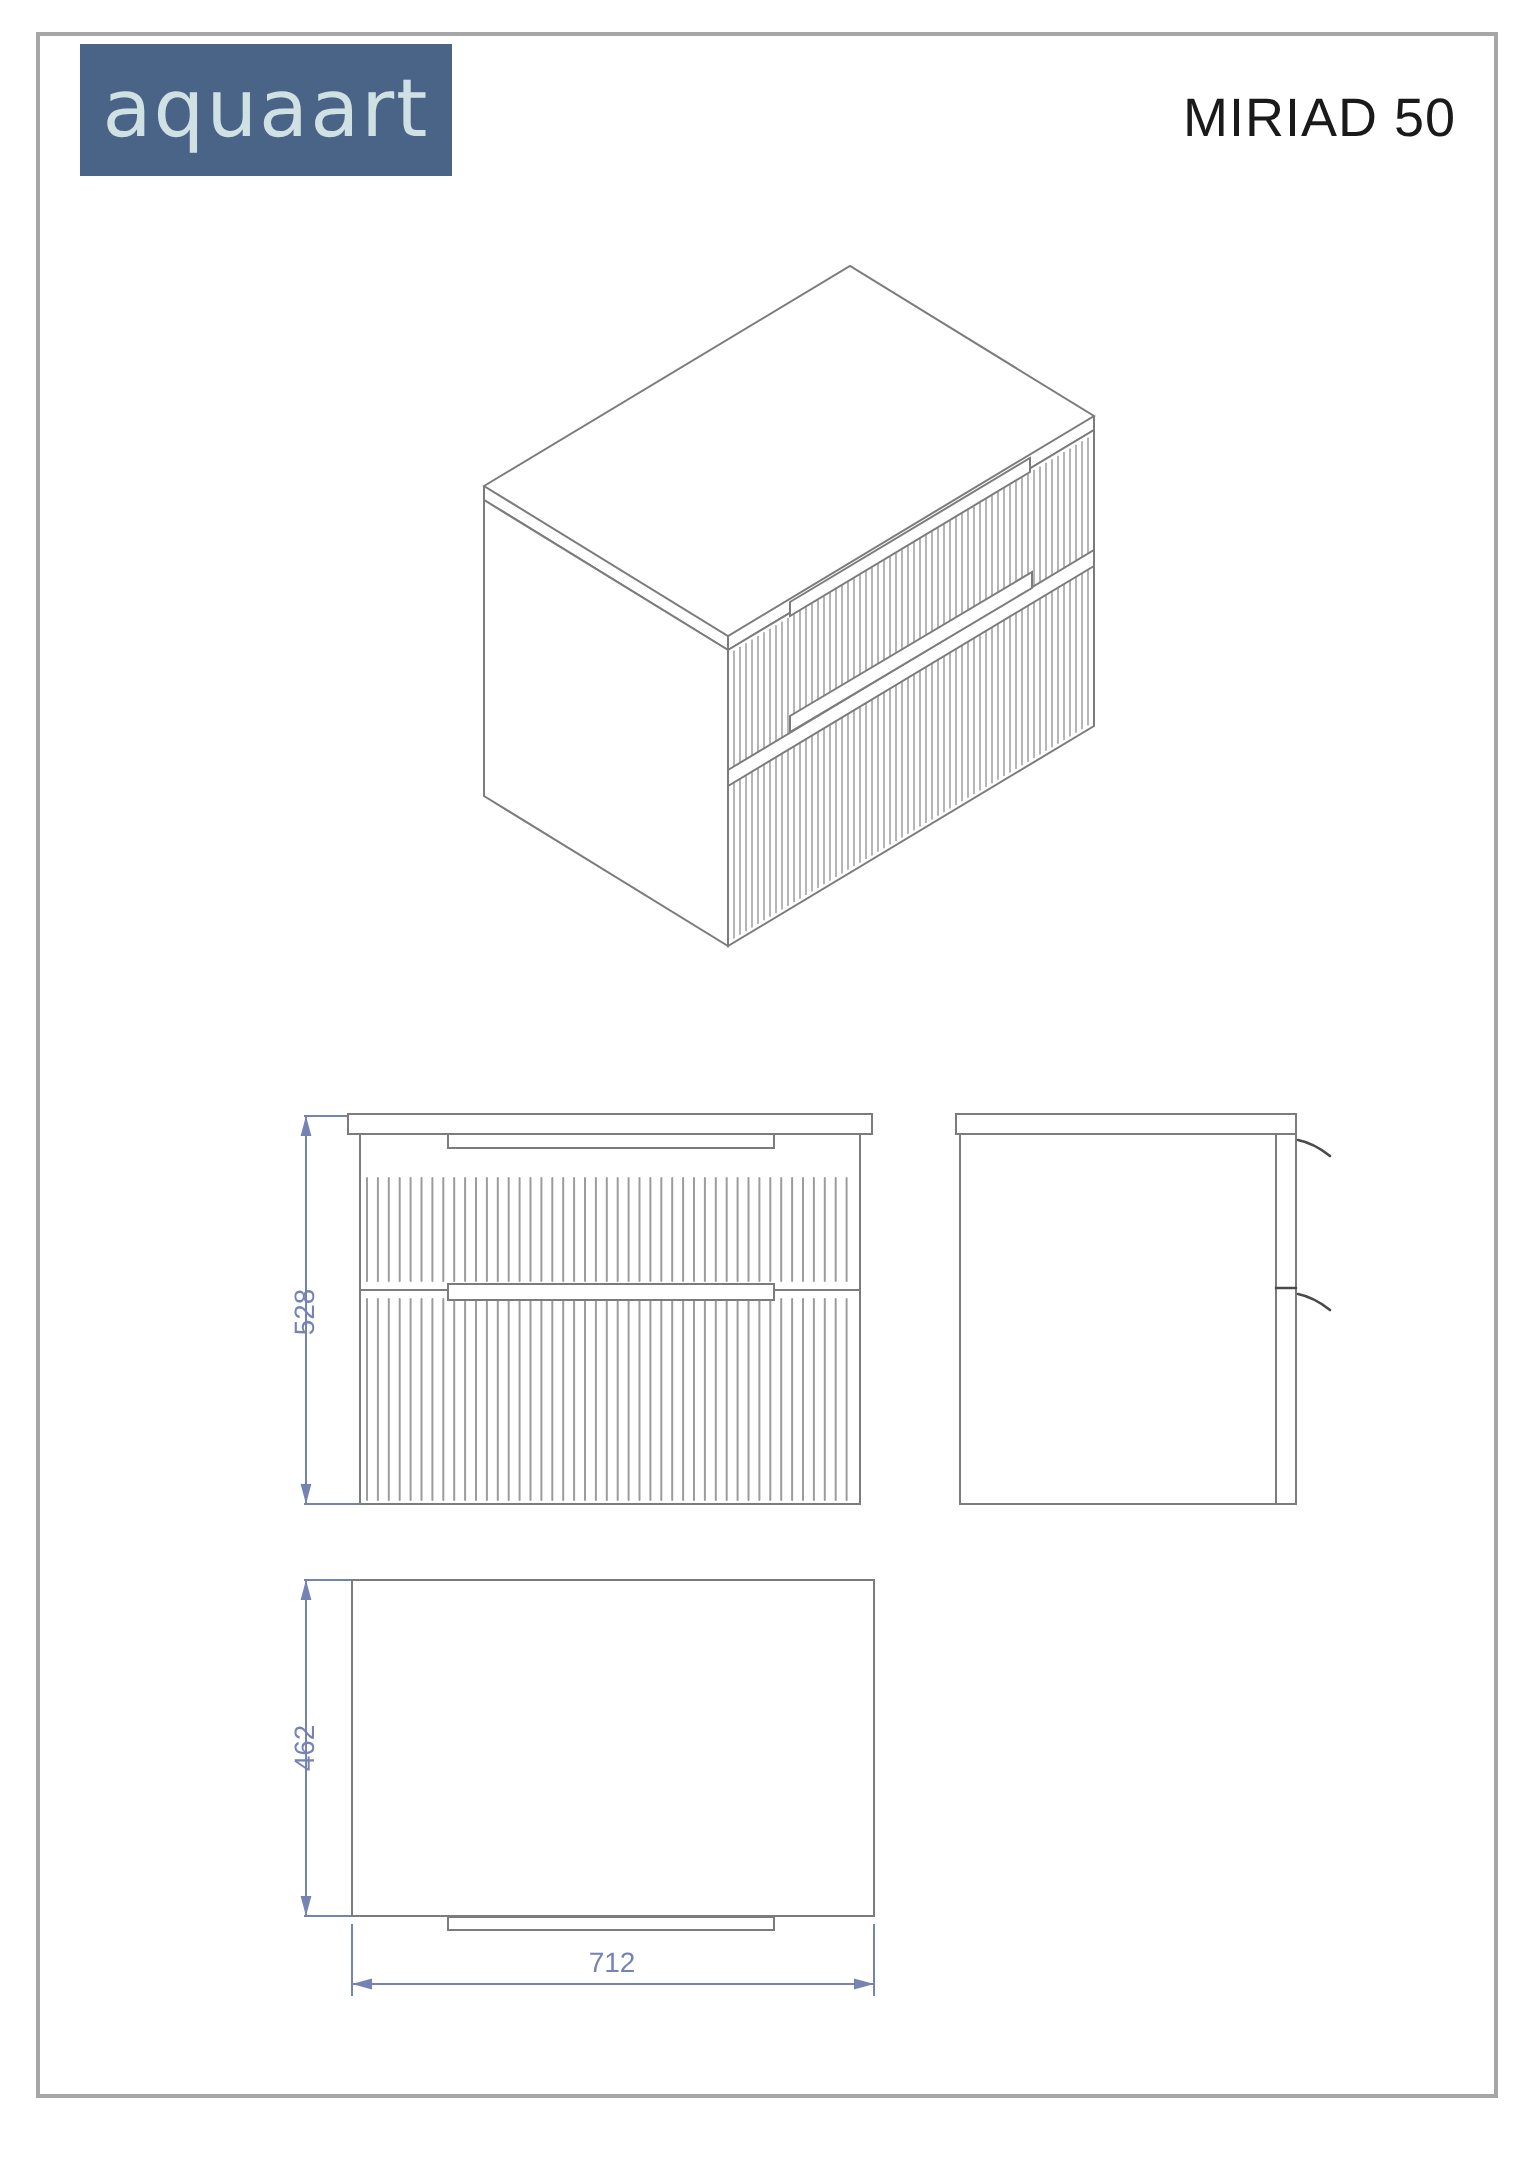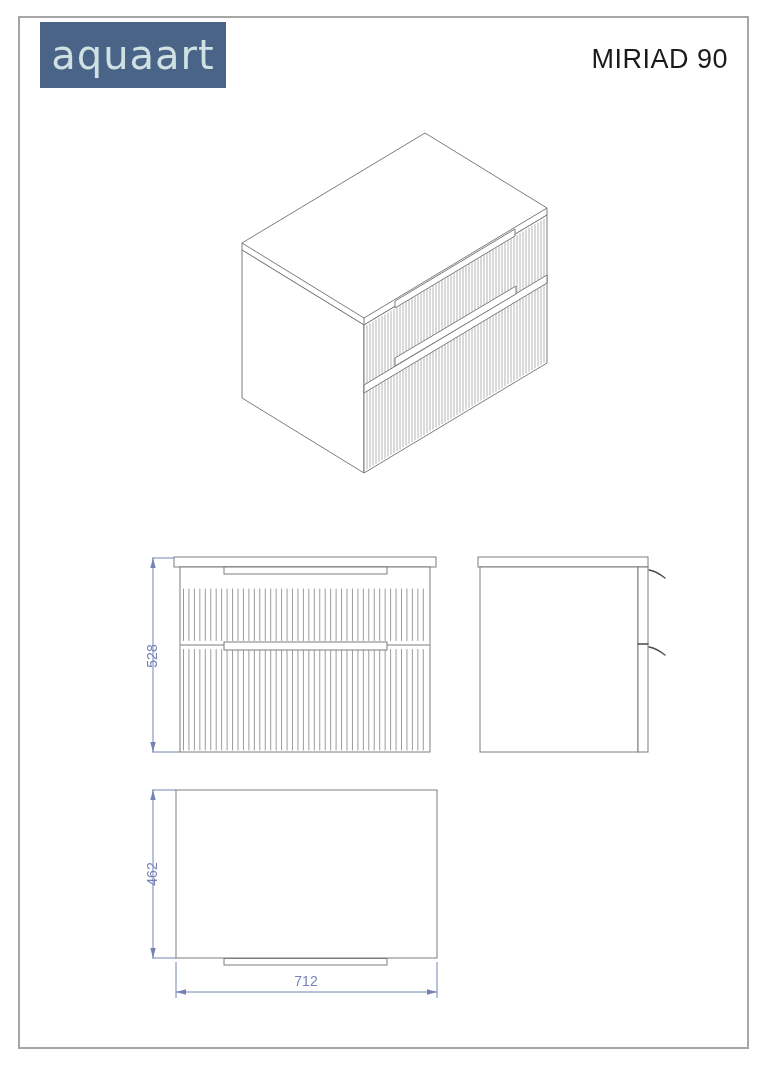"MIRIAD 90" div.title { text: 90 -> 50 }
